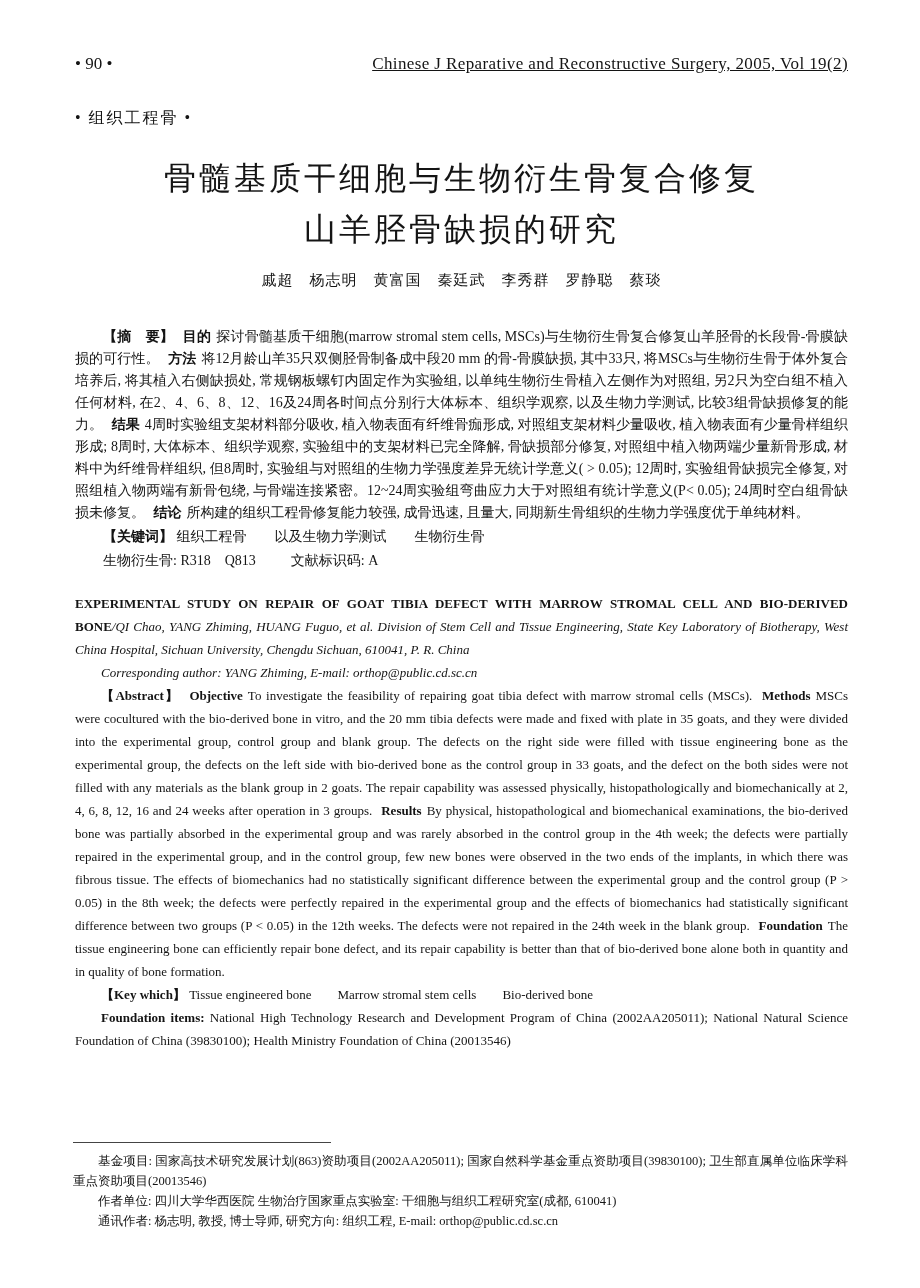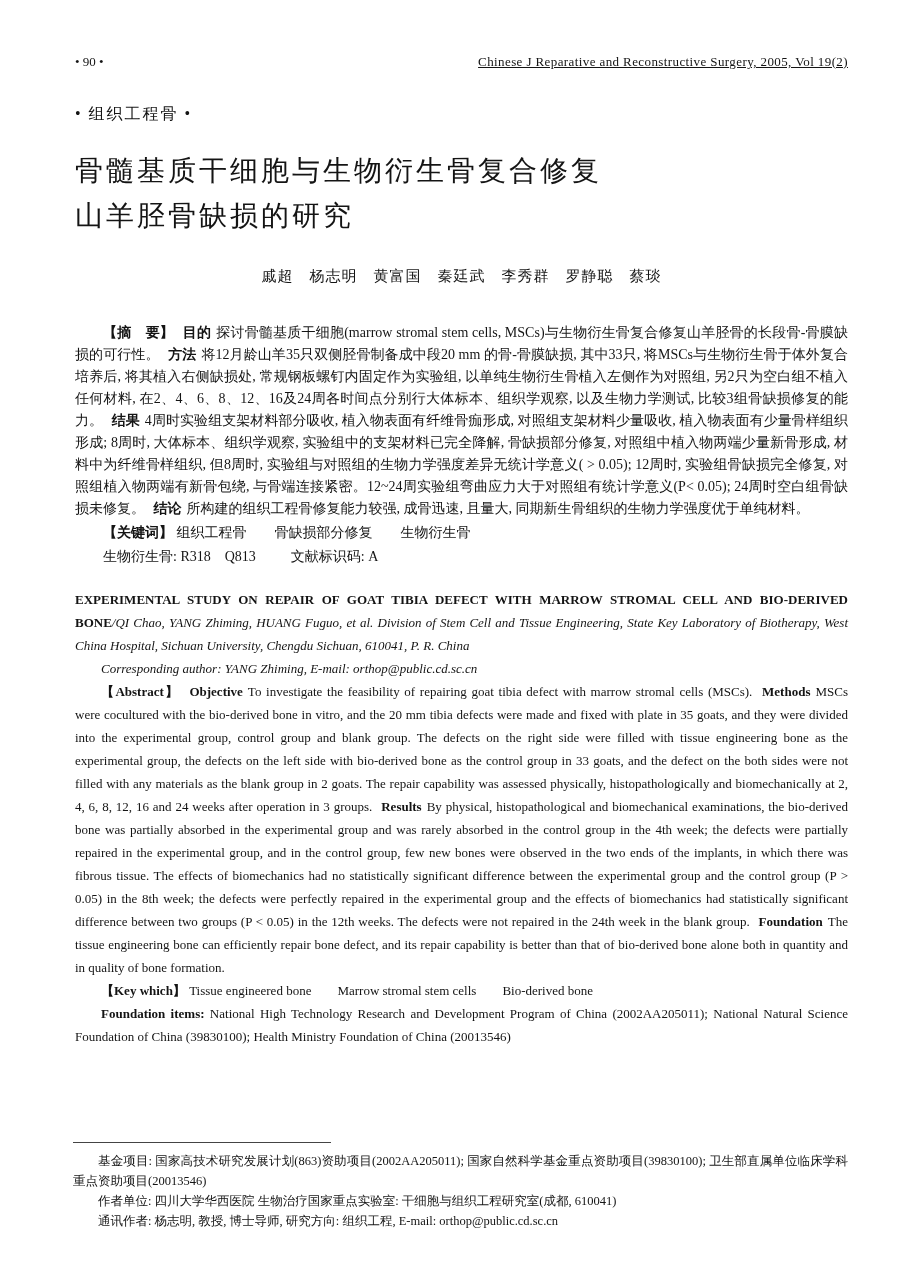"• 90 •" .header-row { font-size: 13px -> 17px }
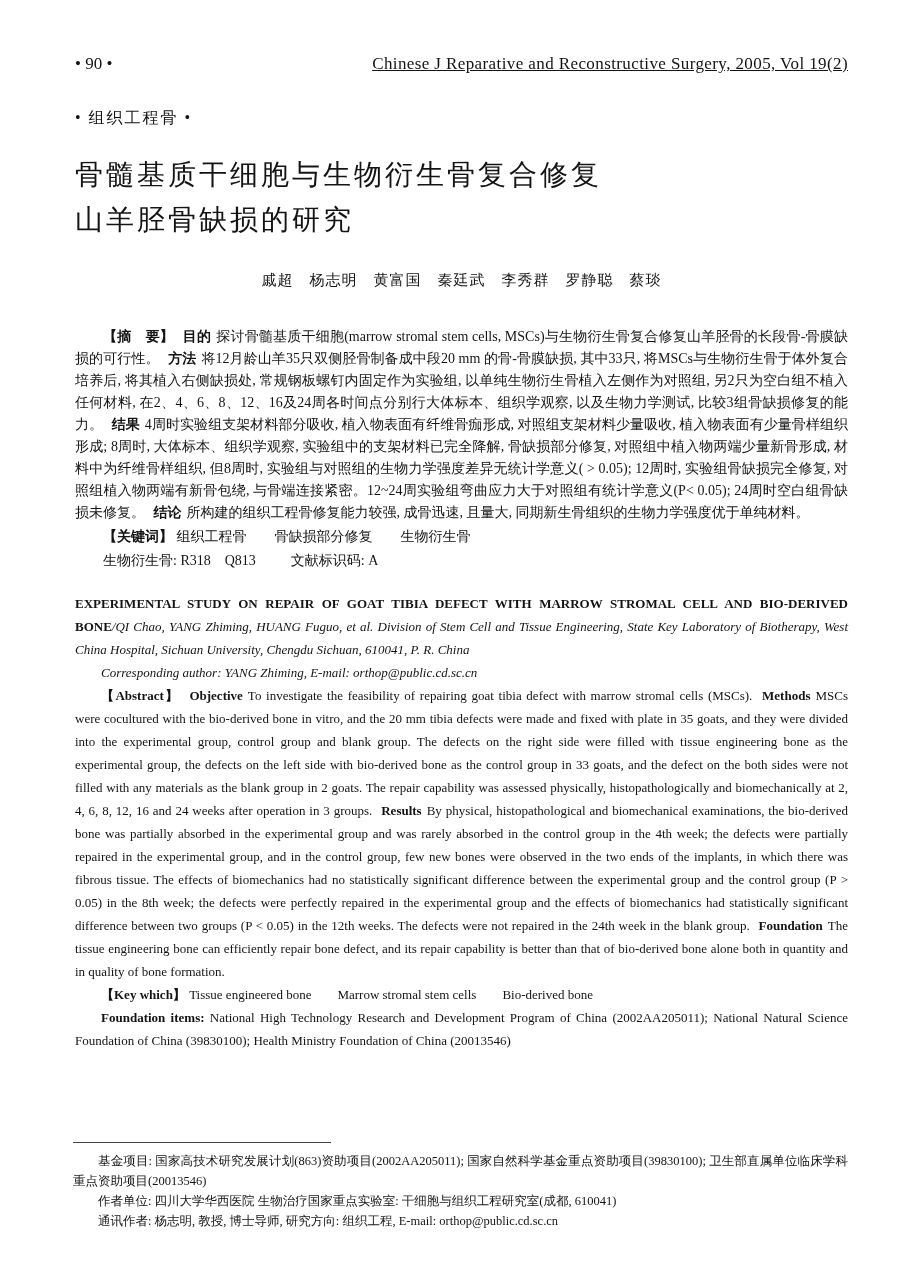"骨髓基质干细胞与生物衍生骨复合修复" .article-title { font-size: 28px -> 32px; margin-bottom: 28px -> 16px; text-align: none -> center }
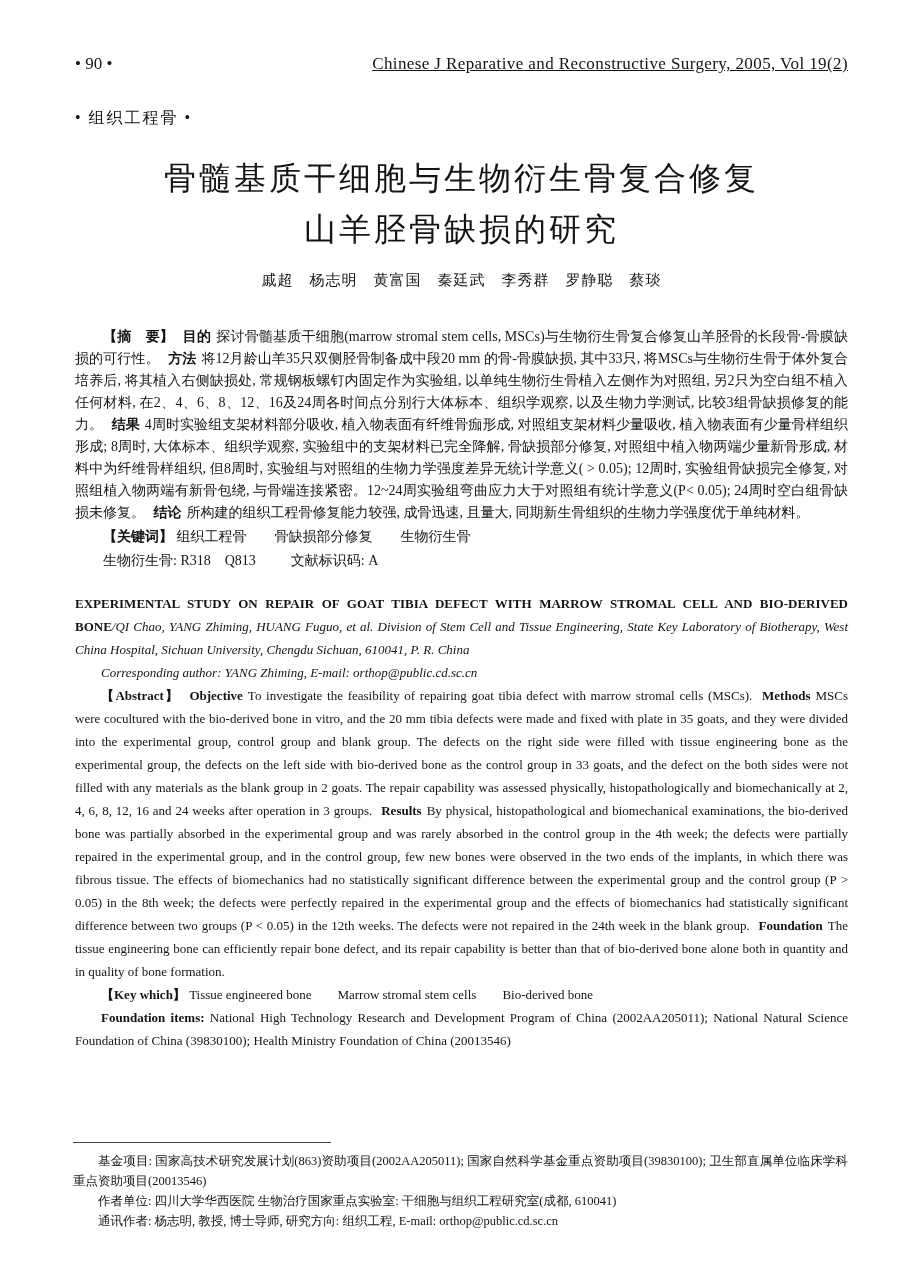"组织工程骨 骨缺损部分修复 生物衍生骨" span { text: 骨缺损部分修复 -> 以及生物力学测试 }
